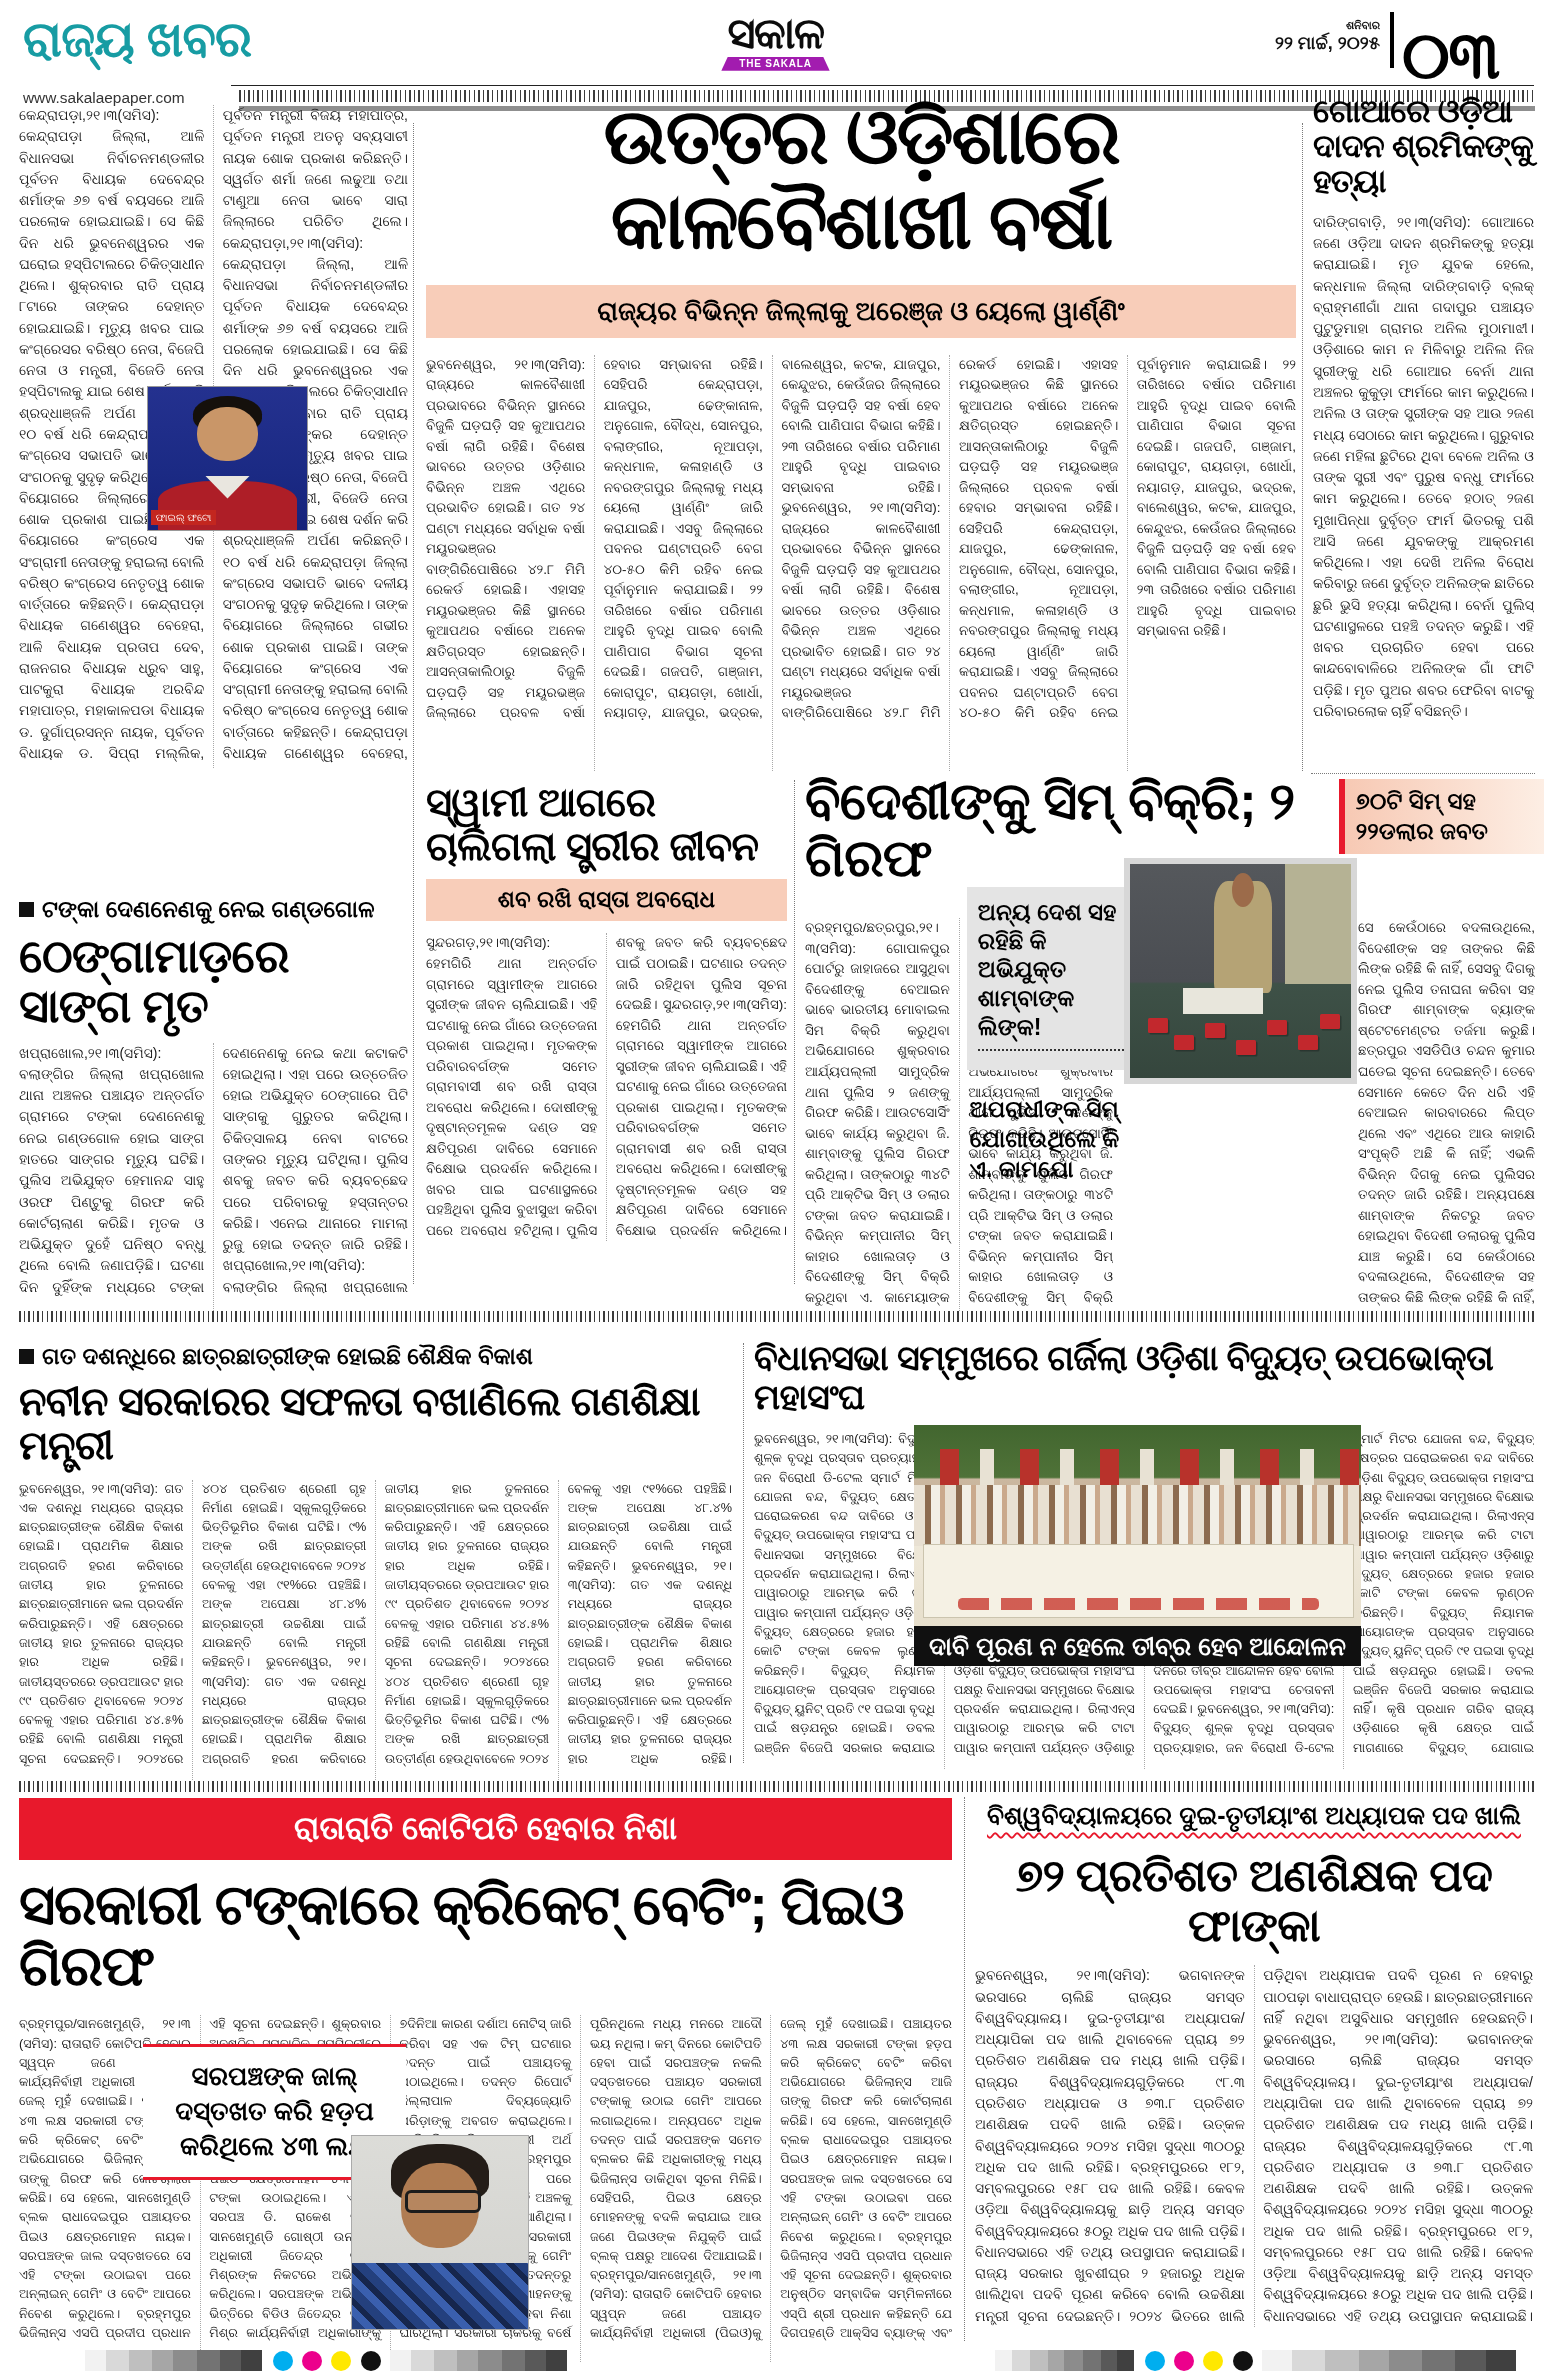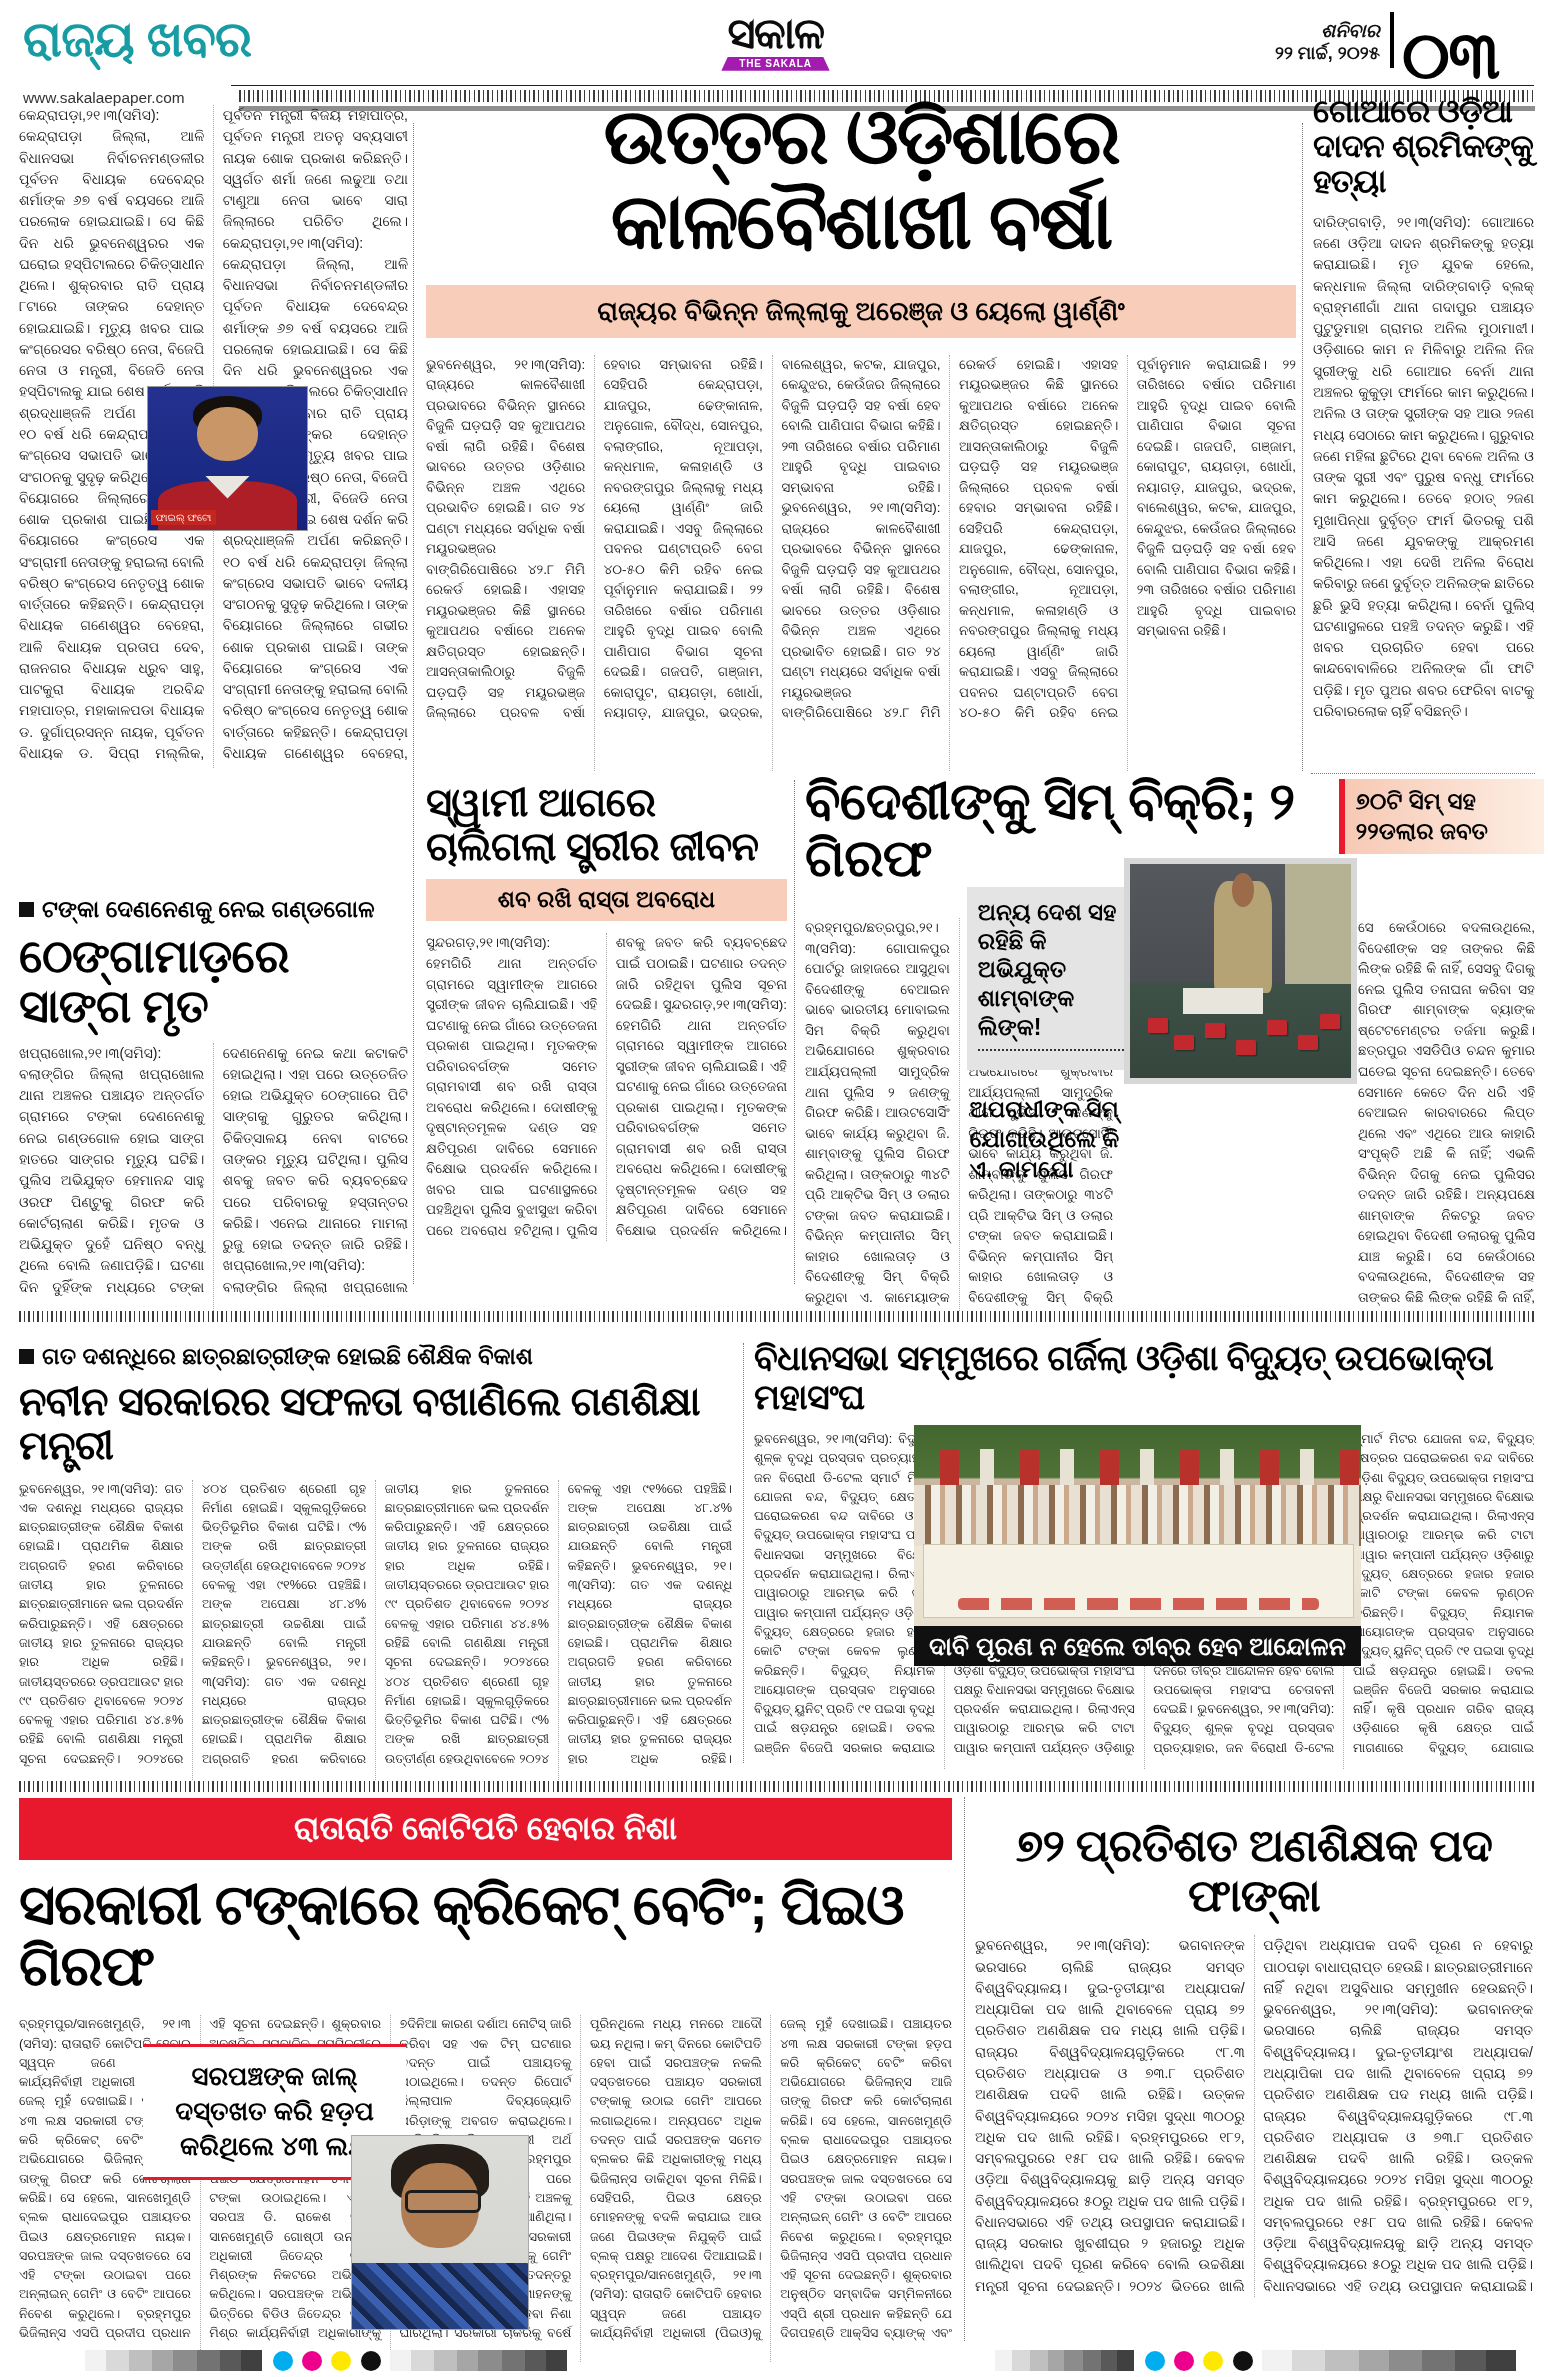"ଶନିବାର" div { font-size: 19px -> 11px; font-style: italic -> none }
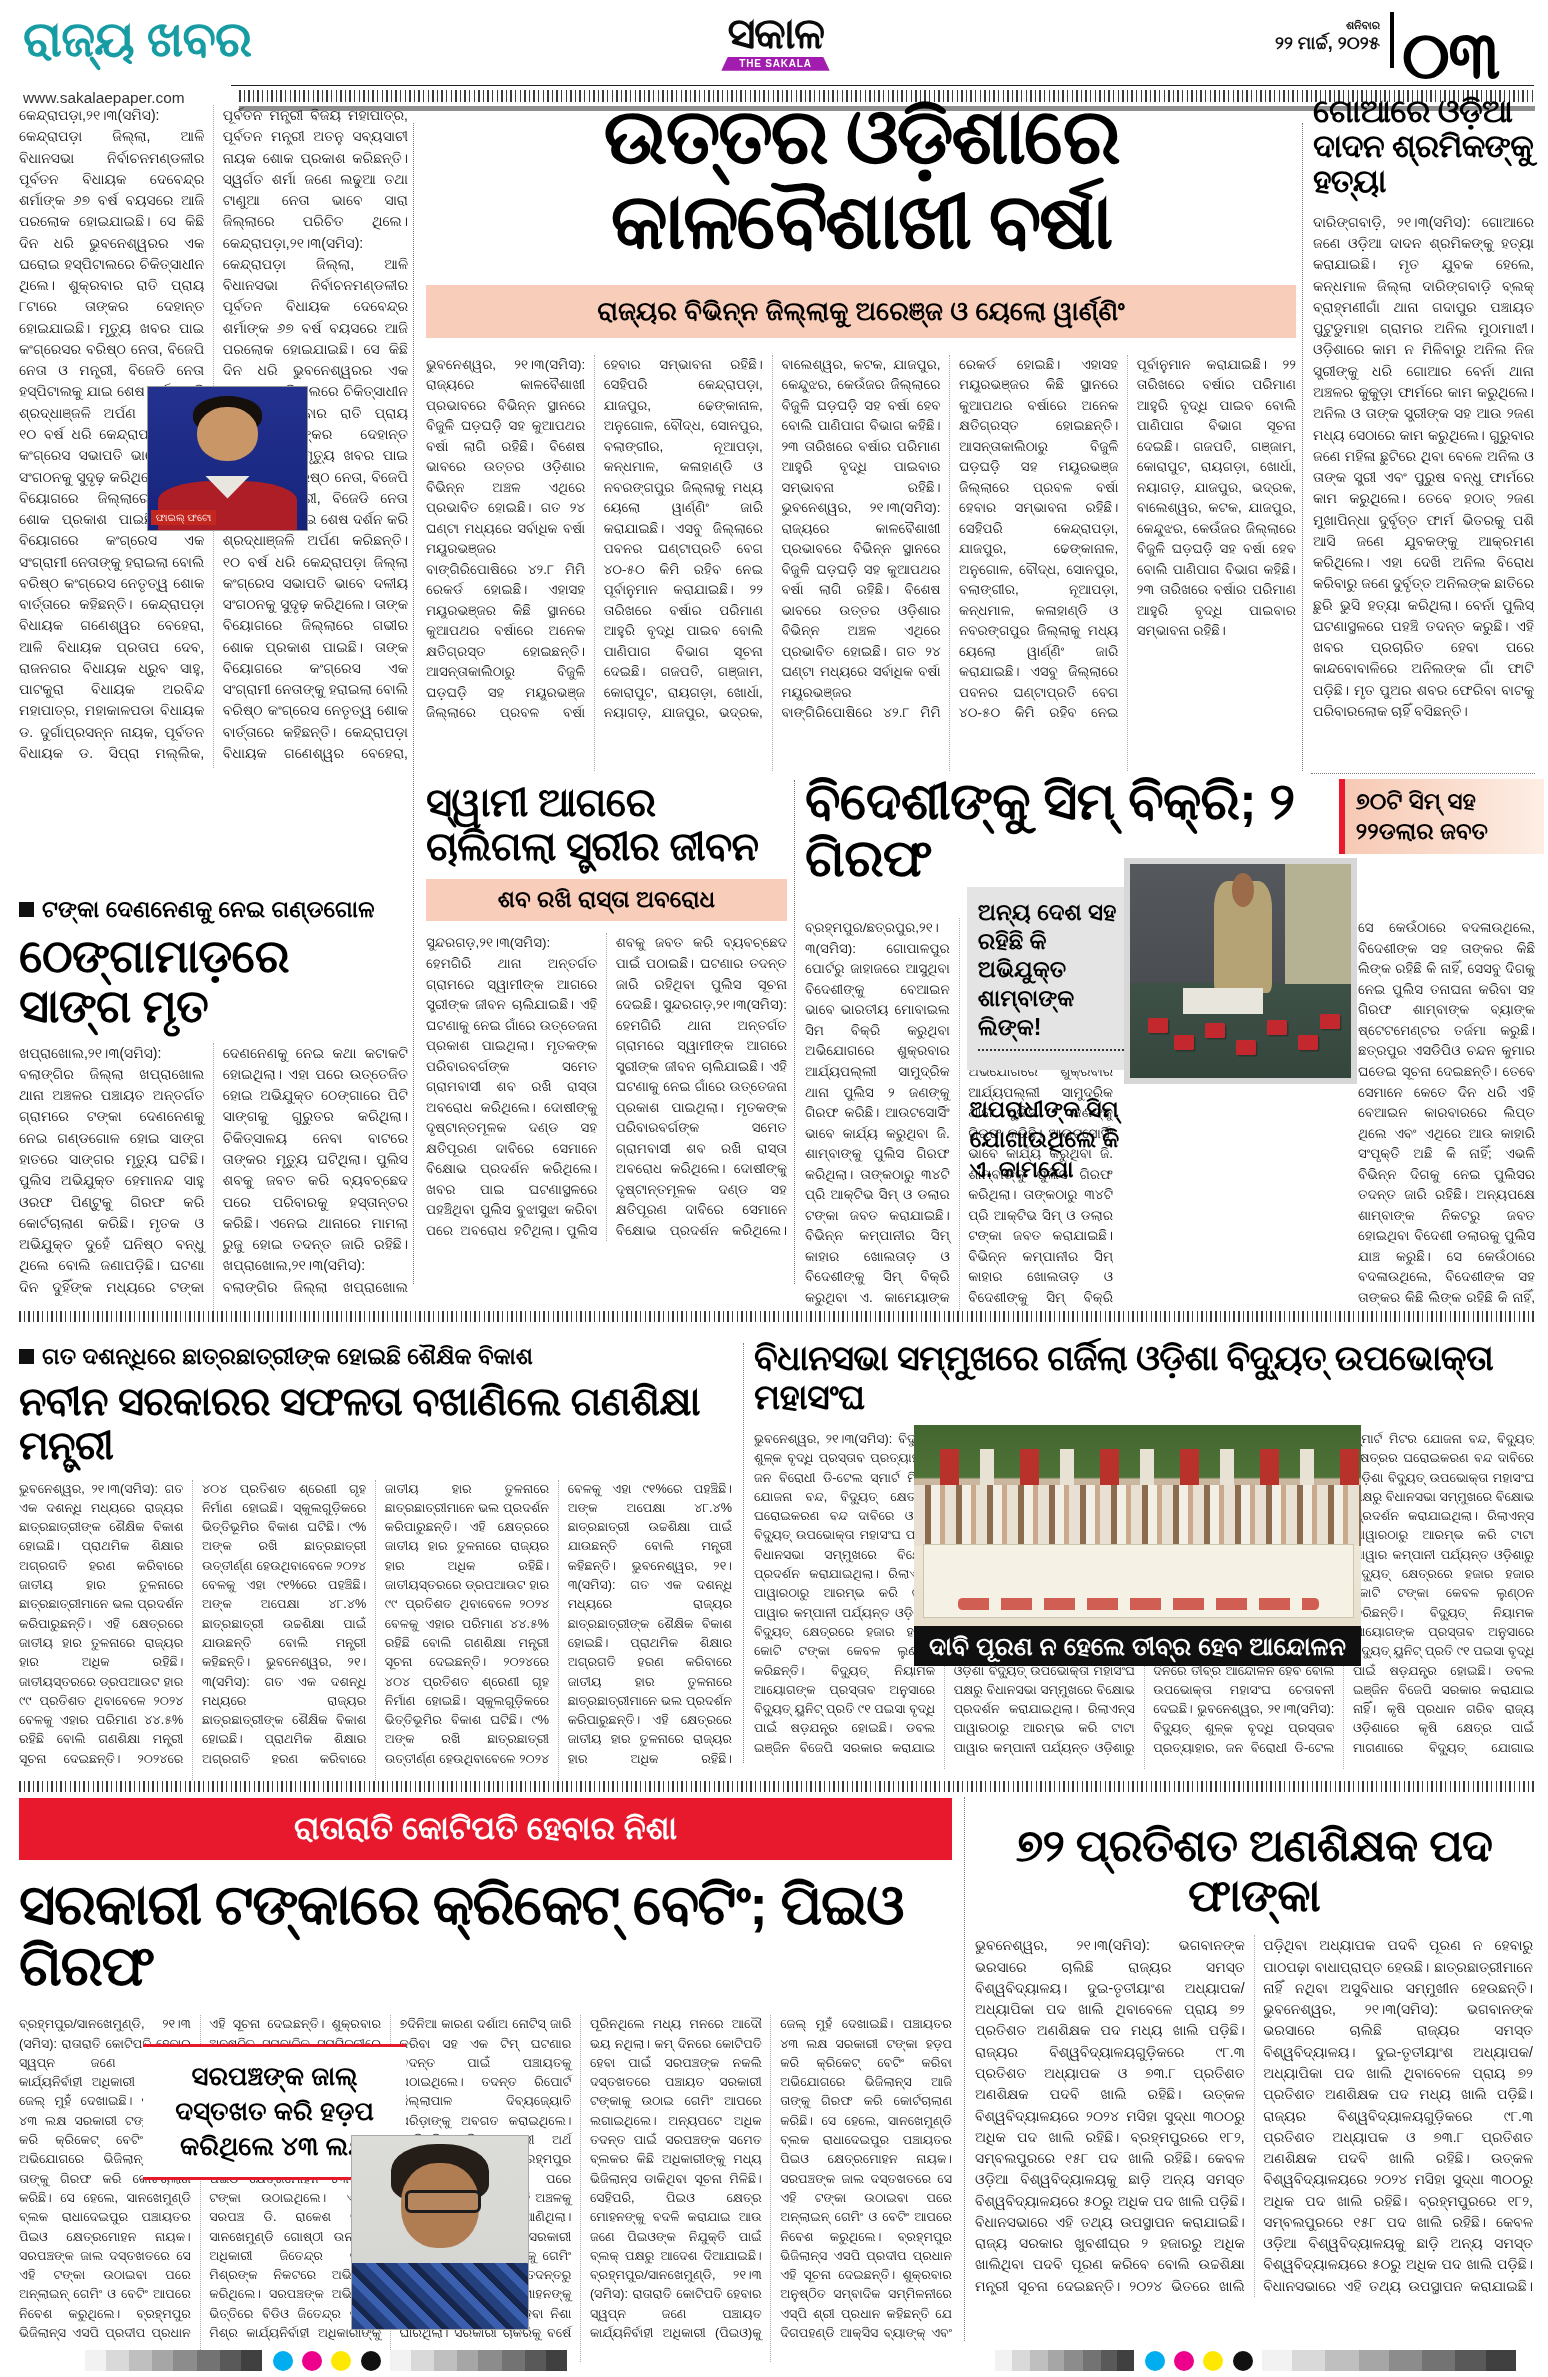"ବିଶ୍ୱବିଦ୍ୟାଳୟରେ ଦୁଇ-ତୃତୀୟାଂଶ ଅଧ୍ୟାପକ ପଦ" div.kicker { html: none -> <div>ବିଶ୍ୱବିଦ୍ୟାଳୟରେ ଦୁଇ-ତୃତୀୟାଂଶ ଅଧ୍ୟାପକ ପଦ ଖାଲି</div> }
